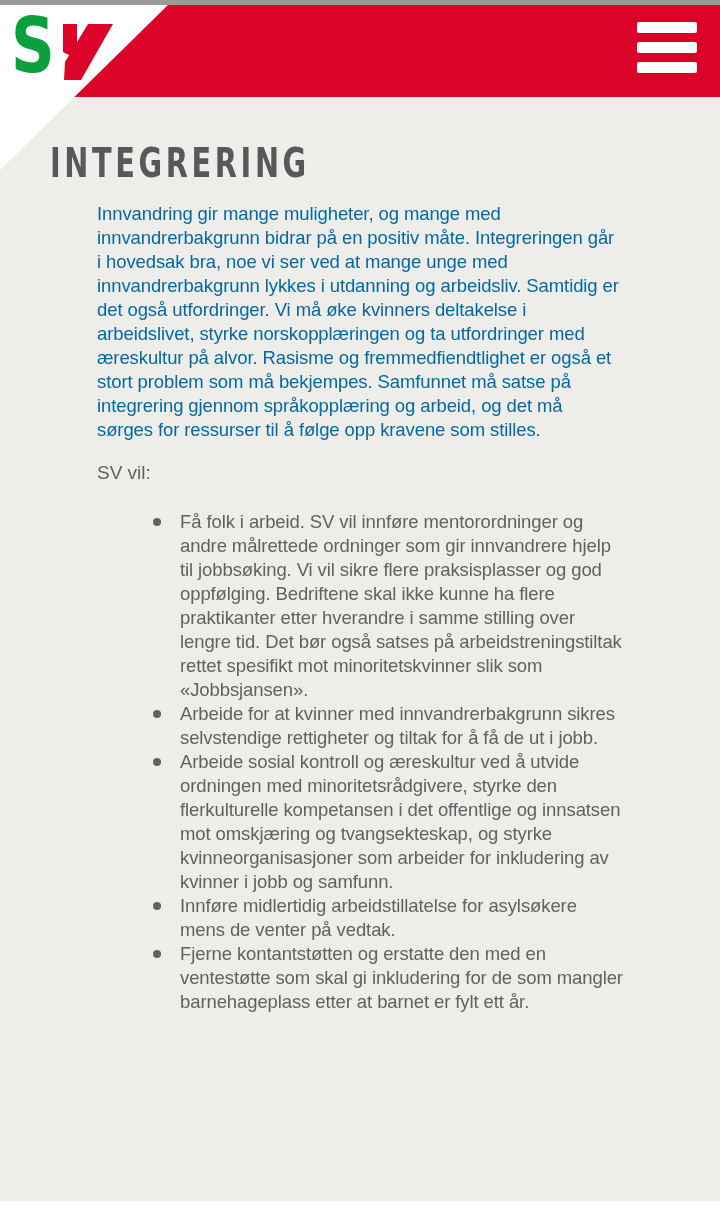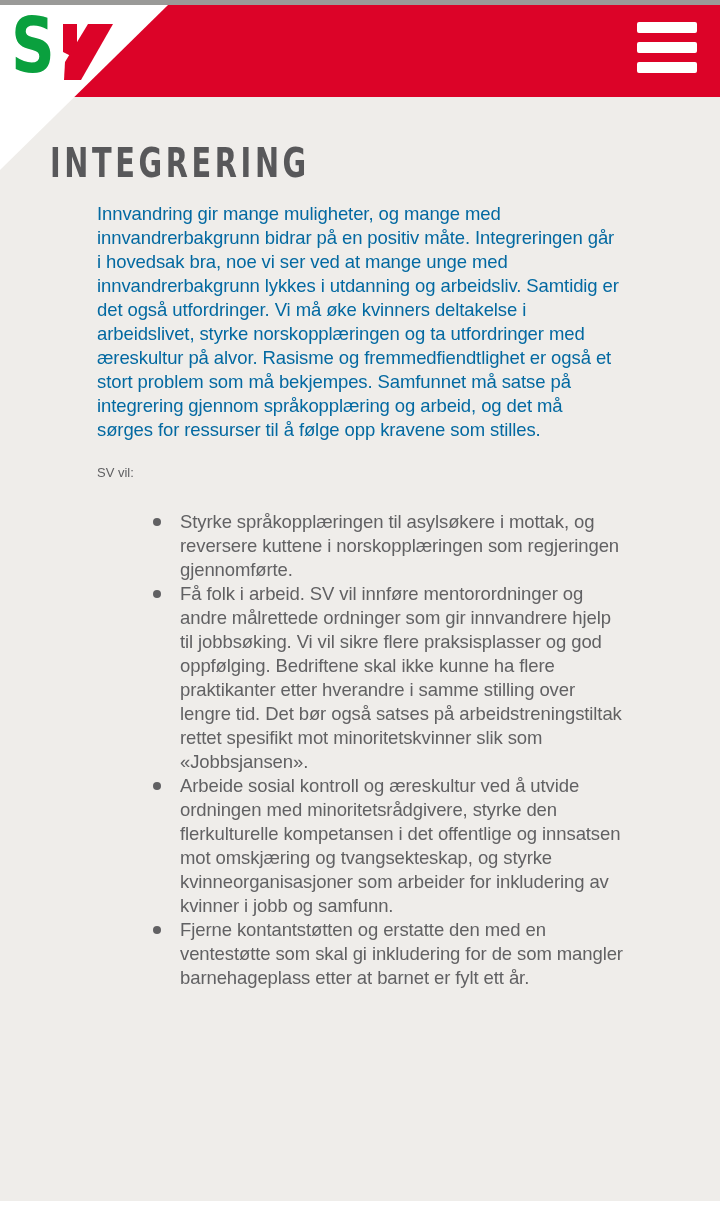"SV vil:" .list-intro { font-size: 13px -> 19px }
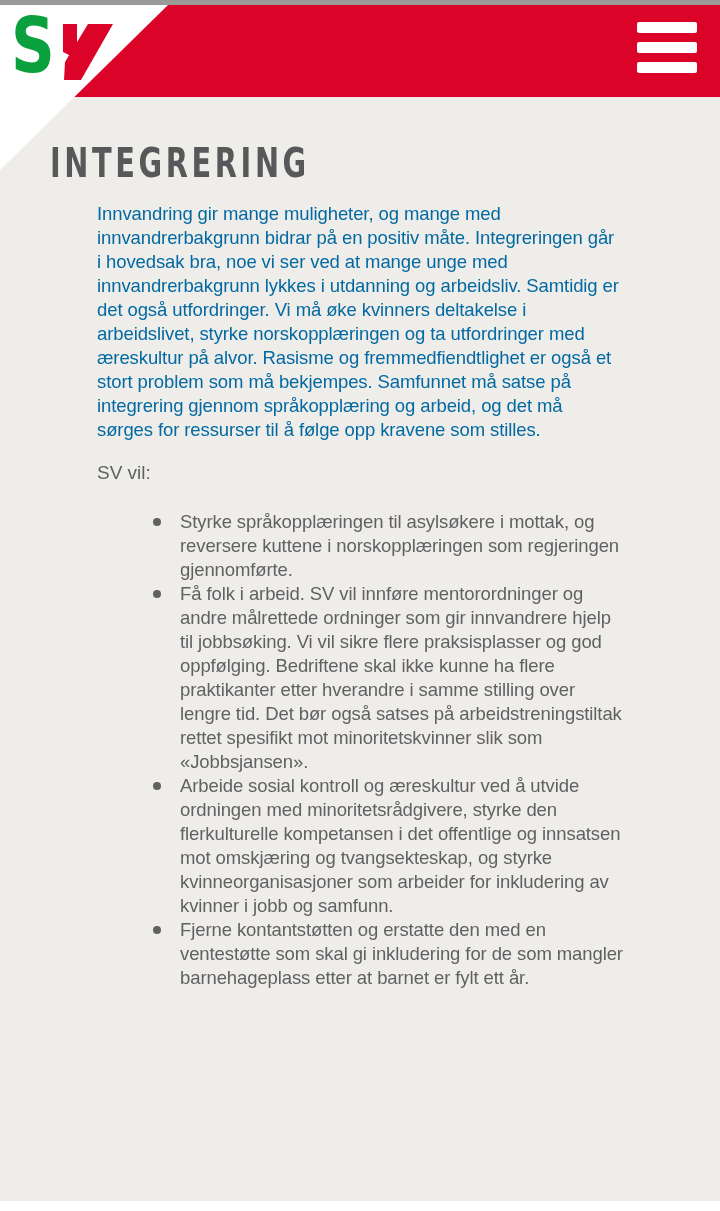"Styrke språkopplæringen til asylsøkere i" li { html: <li><span>Styrke språkopplæringen til asylsøkere i mottak, og reversere kuttene i norskopplæringen som regjeringen gjennomførte.</span></li> -> none }
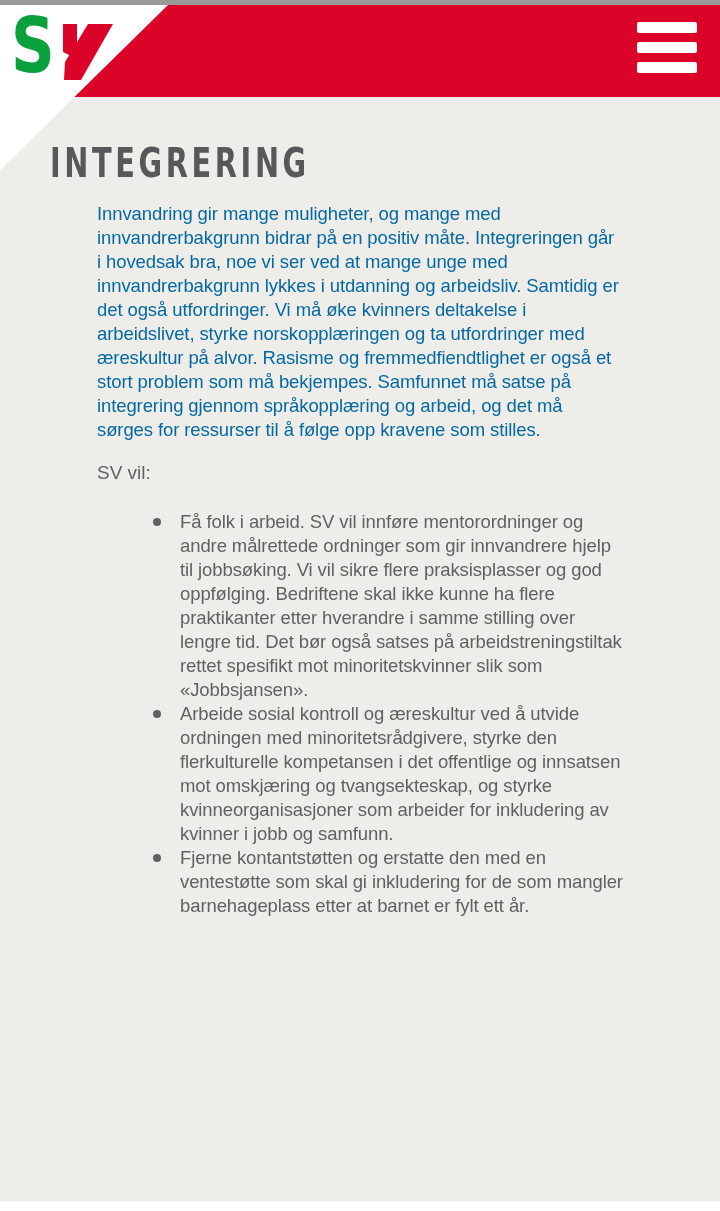"Arbeide for at kvinner med" li { html: none -> <li><span>Arbeide for at kvinner med innvandrerbakgrunn sikres selvstendige rettigheter og tiltak for å få de ut i jobb.</span></li> }
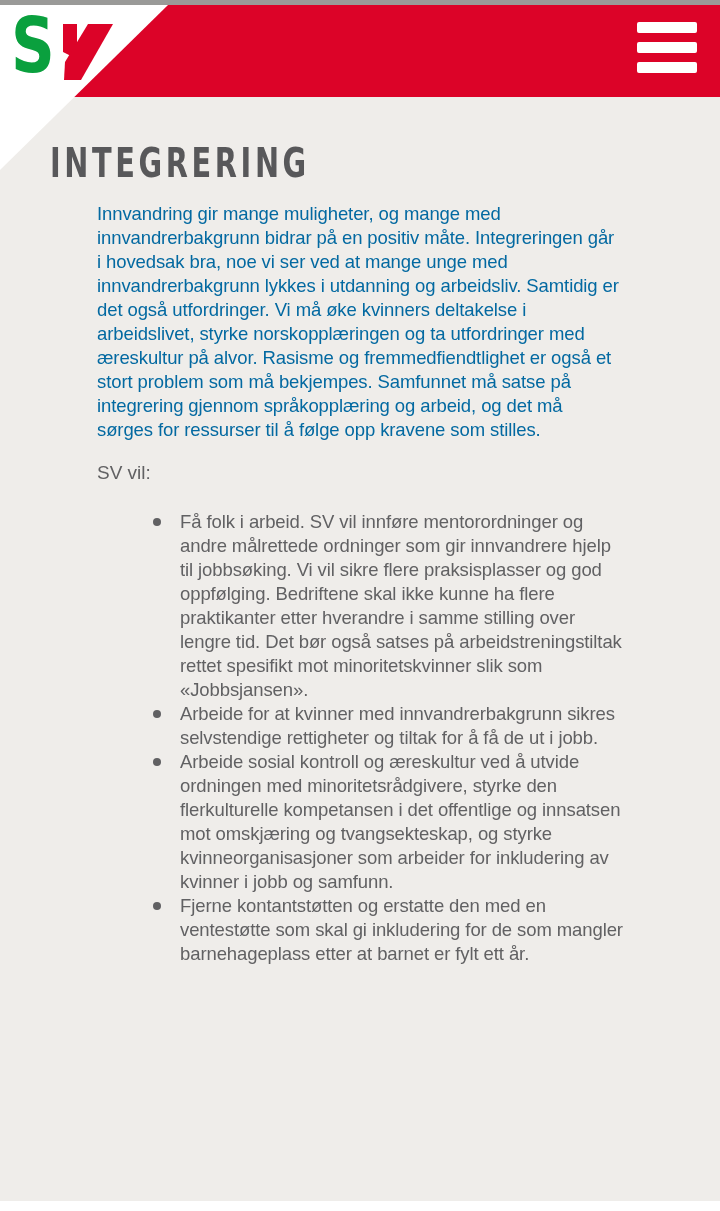"Innføre midlertidig arbeidstillatelse" li { html: none -> <li><span>Innføre midlertidig arbeidstillatelse for asylsøkere mens de venter på vedtak.</span></li> }
